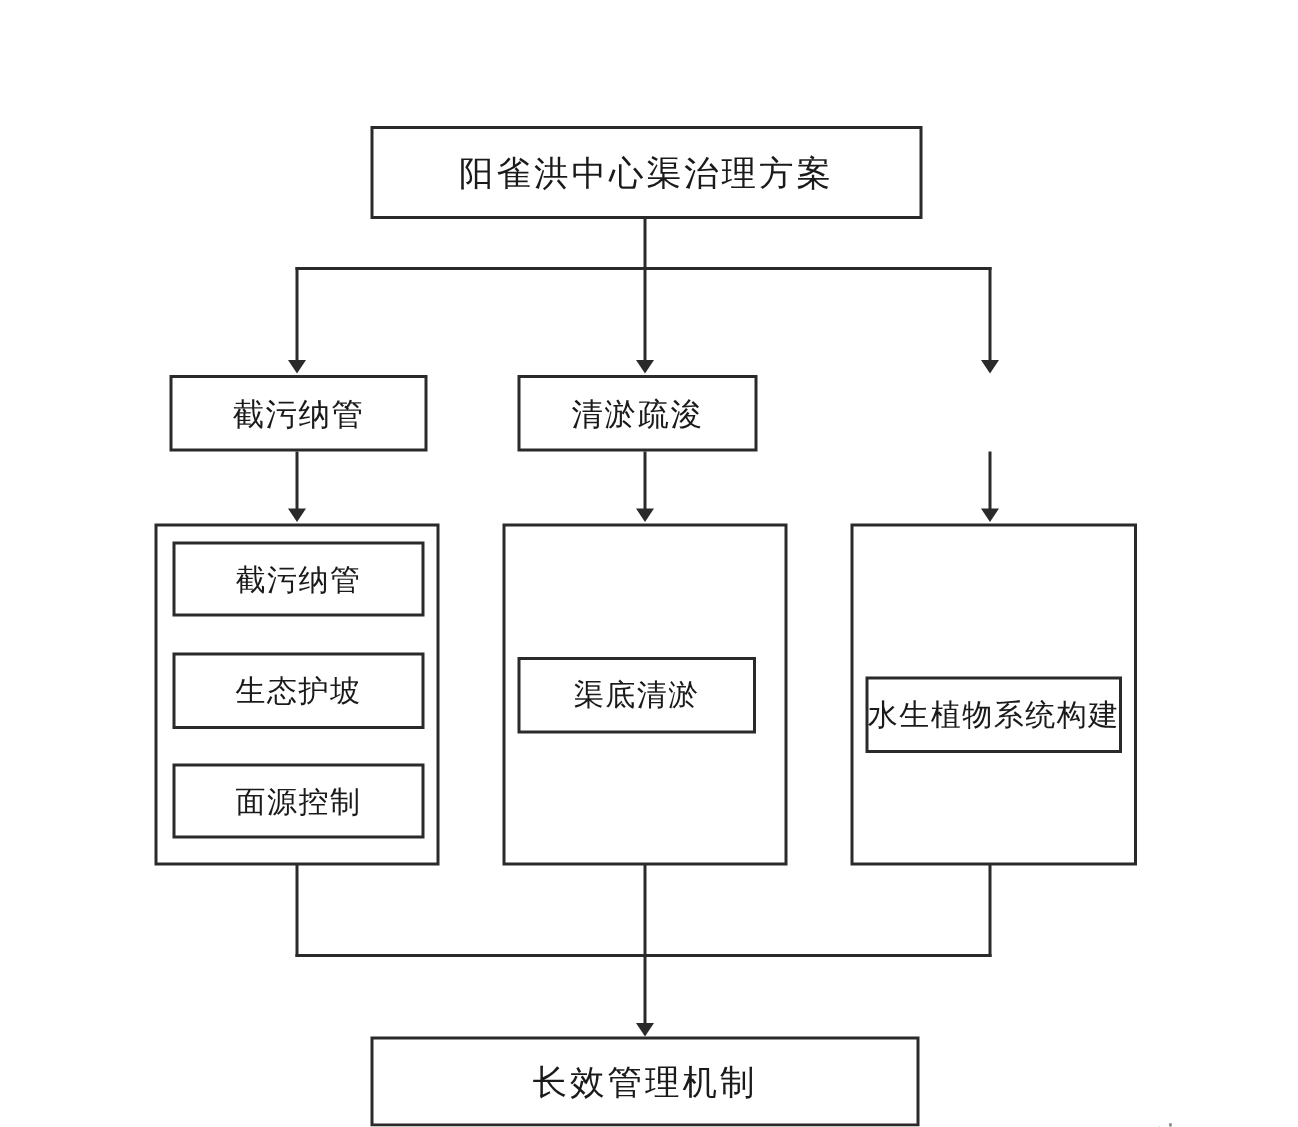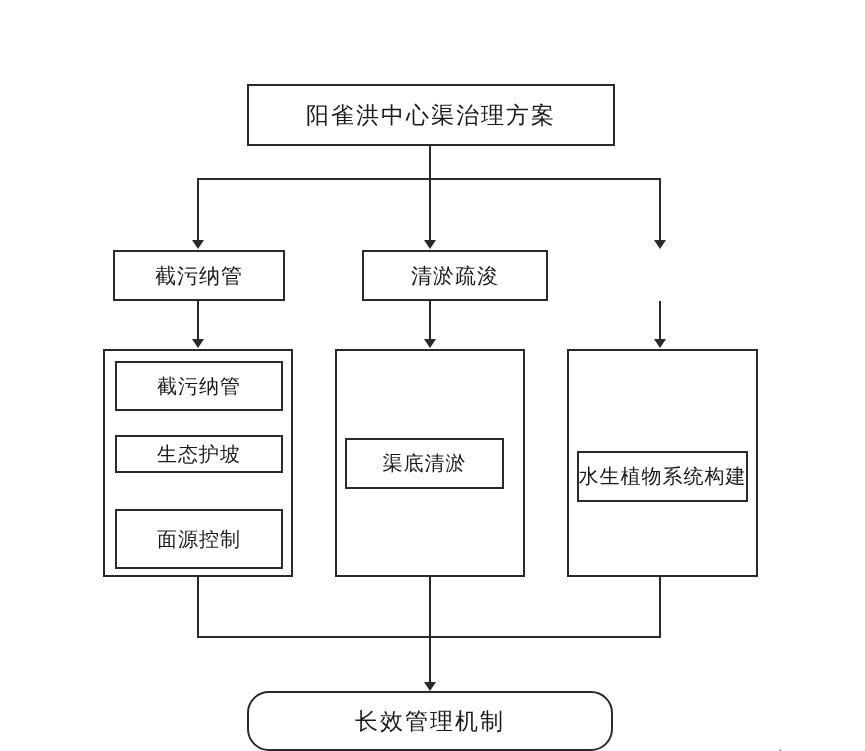"清淤疏浚" div.node { left: 362px -> 345px; width: 186px -> 160px }
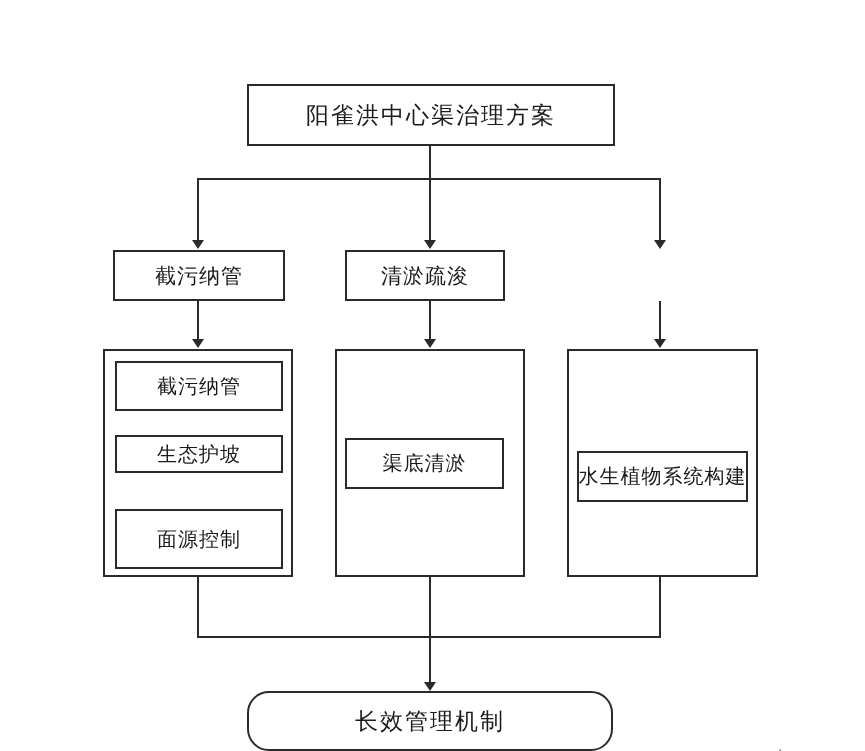"生态护坡" div.node { height: 38px -> 51px }
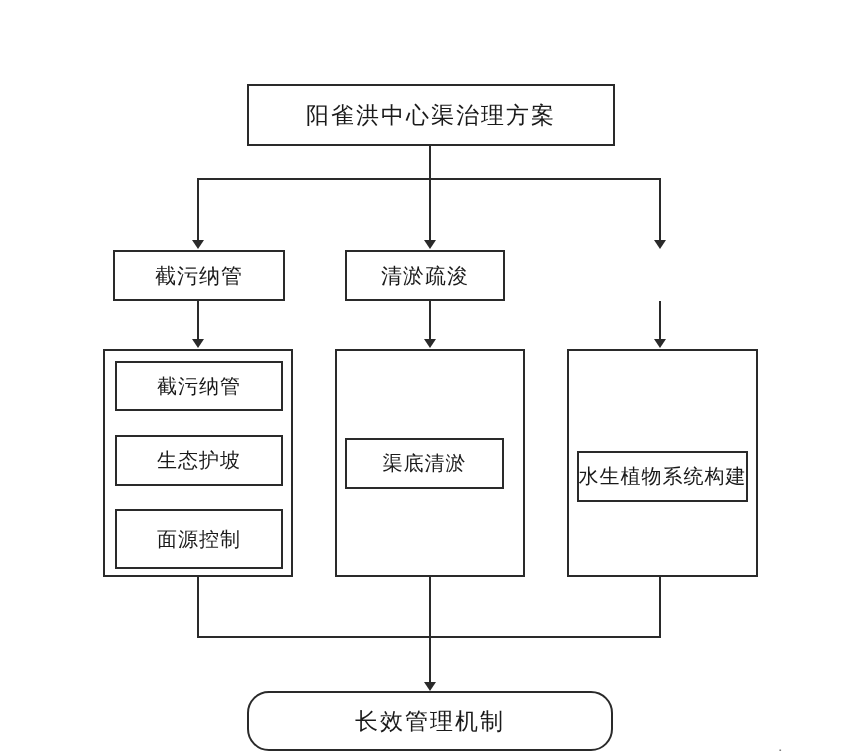"面源控制" div.node { height: 60px -> 50px }
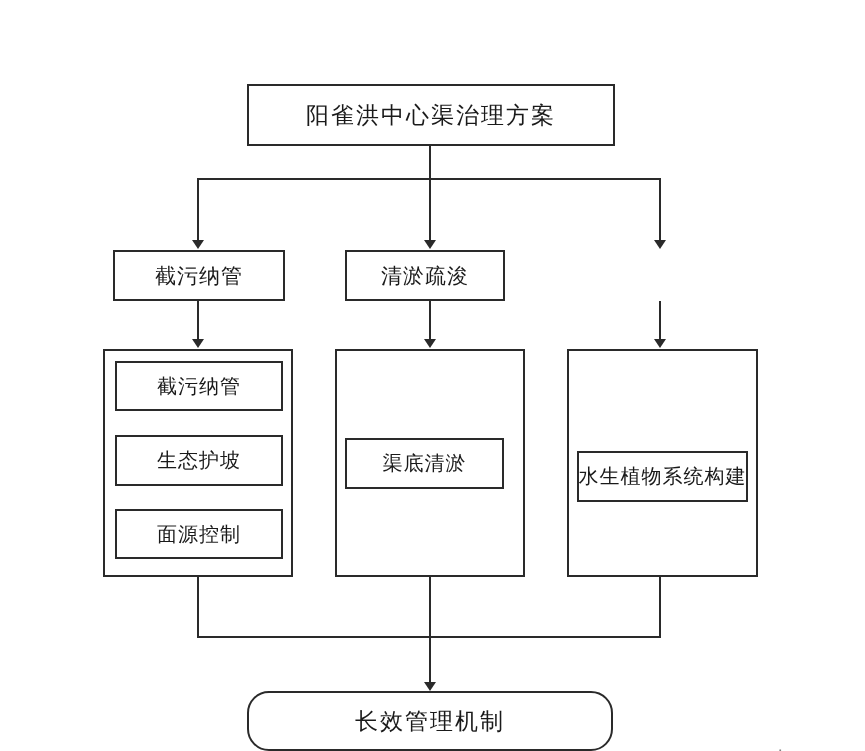"长效管理机制" div.node { border-radius: 22px -> none }
